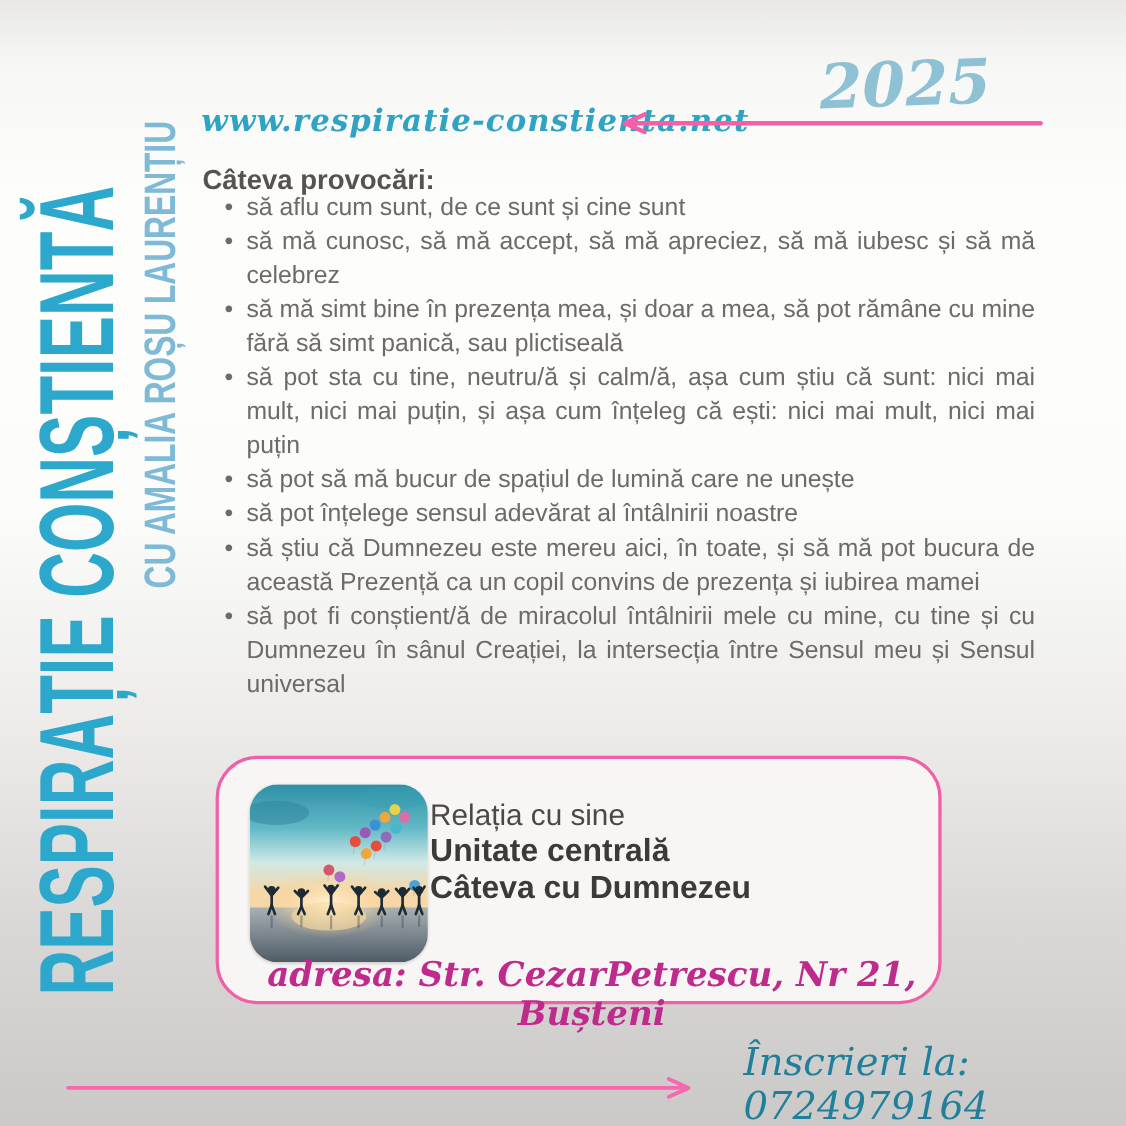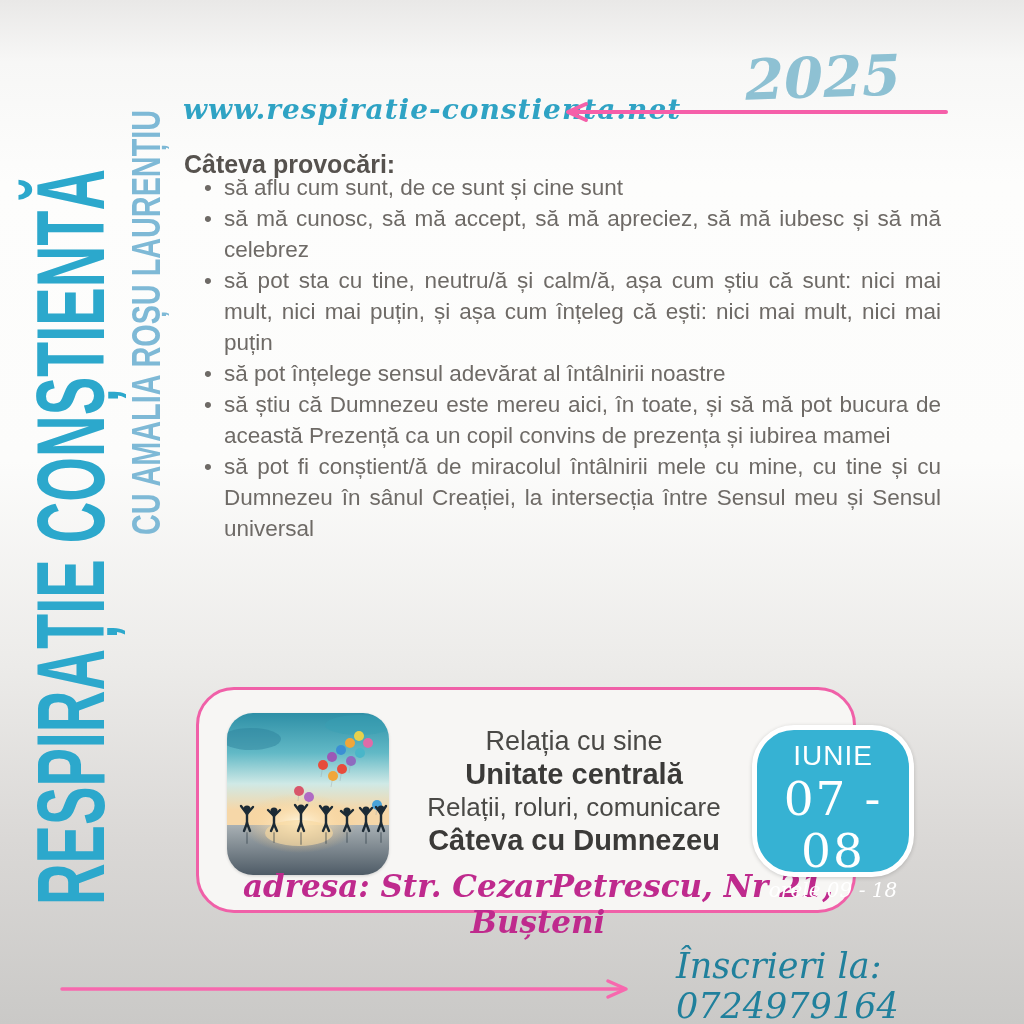"să mă simt bine în" li { html: none -> <li>să mă simt bine în prezența mea, și doar a mea, să pot rămâne cu mine fără să simt panică, sau plictiseală</li> }
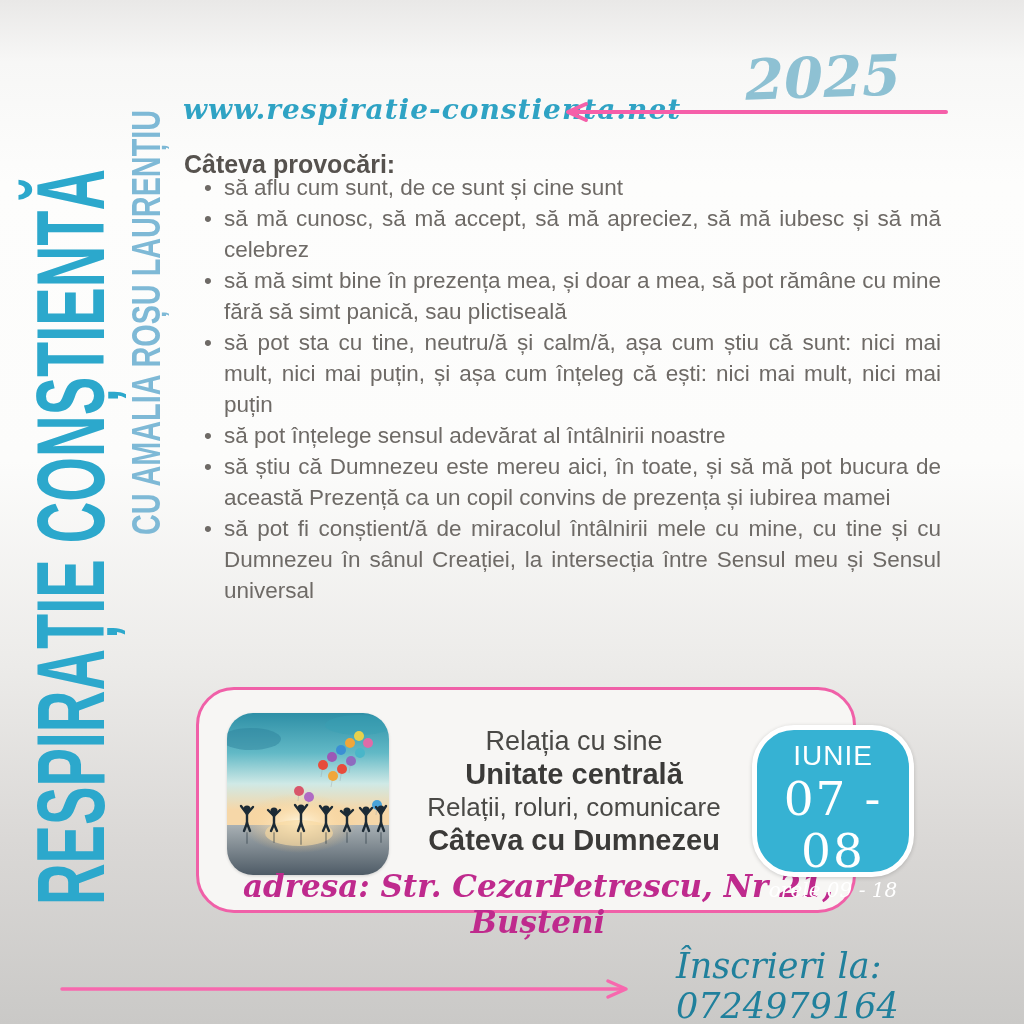"să pot să mă bucur" li { html: none -> <li>să pot să mă bucur de spațiul de lumină care ne unește</li> }
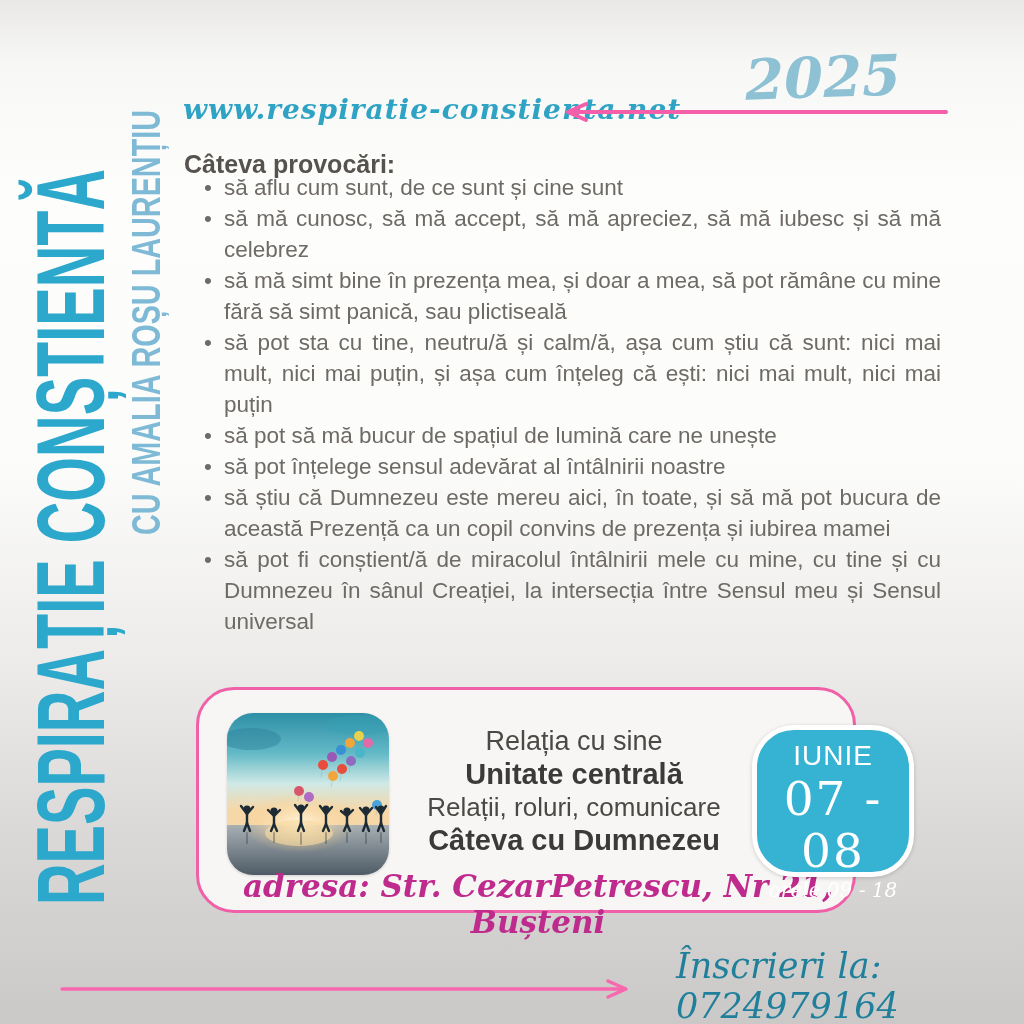"Relația cu sine" .event-topics { text-align: center -> left }
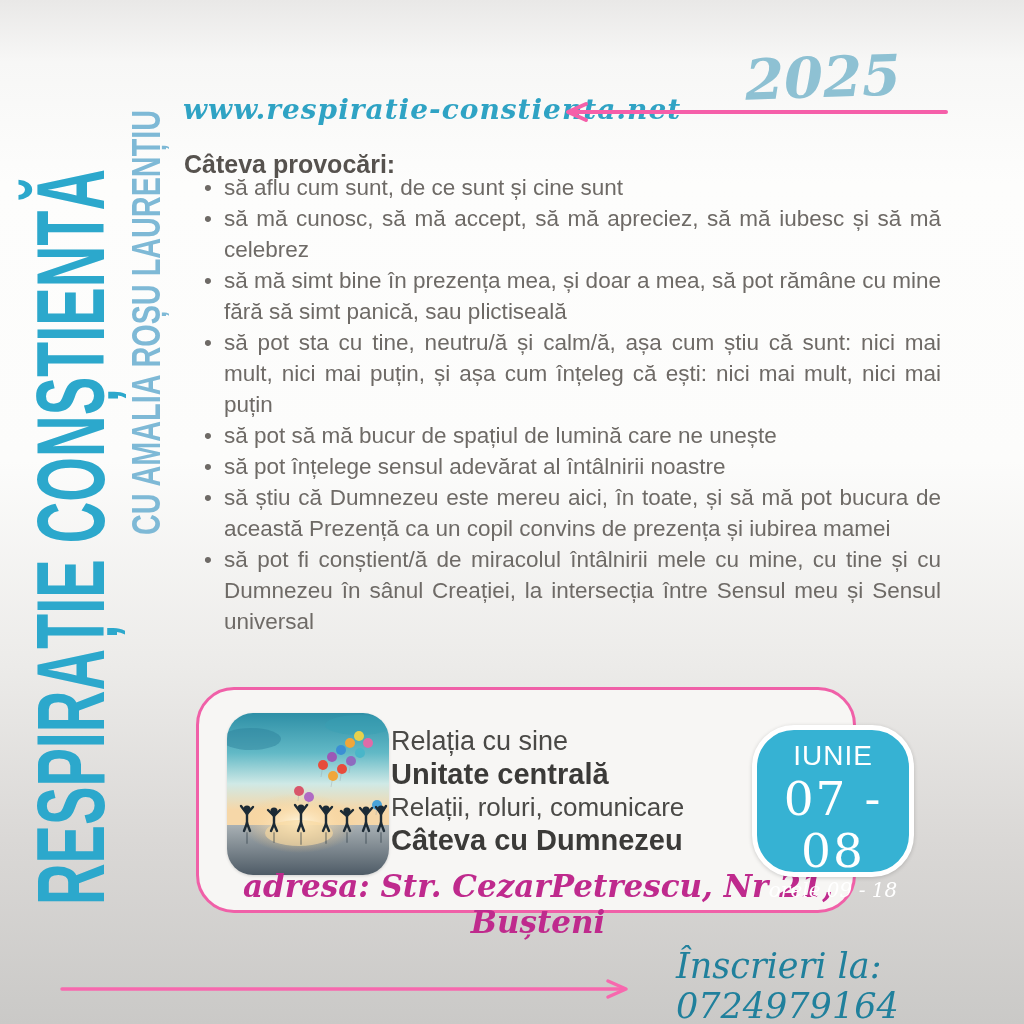"IUNIE" div.date-badge { html: <div> <div>IUNIE</div> <div>07 - 08</div> <div>orele 09 - 18</div> </div> -> none }
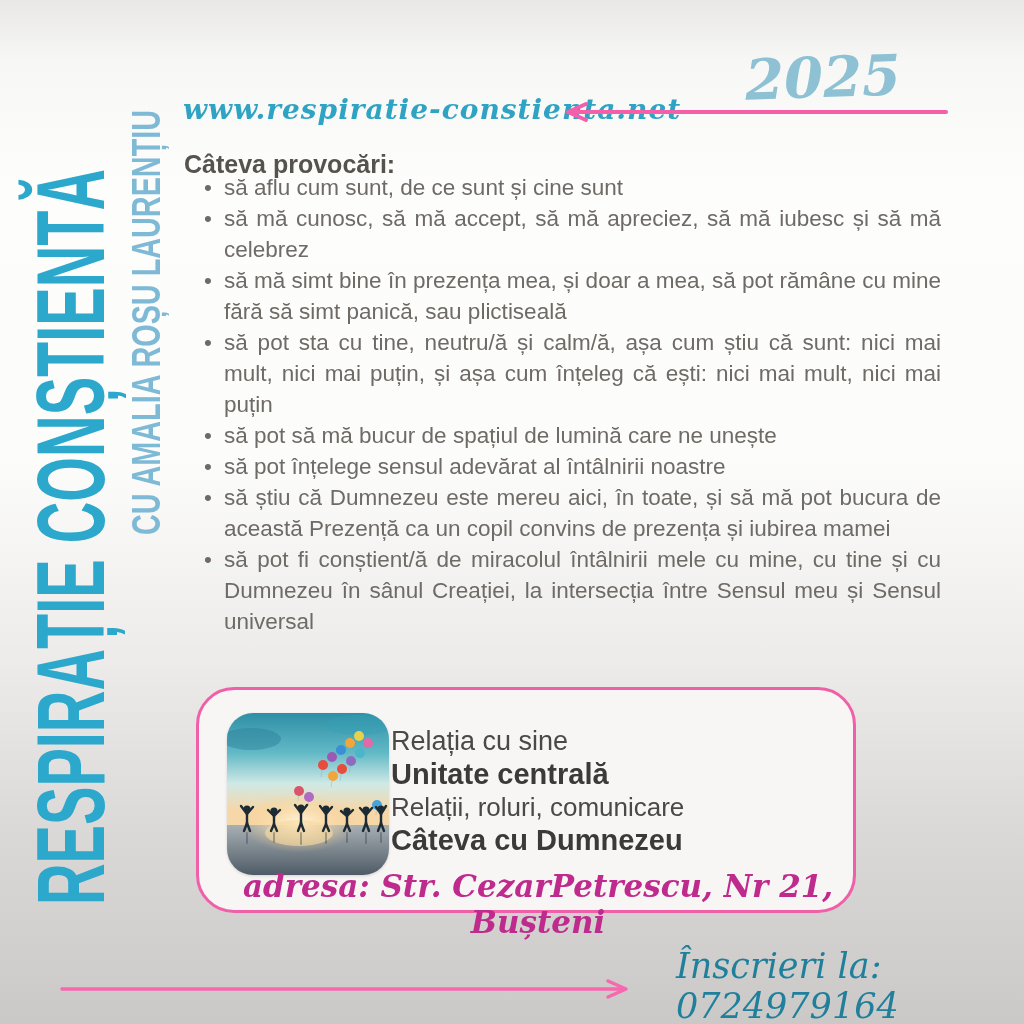"Relații, roluri, comunicare" div.topic-line { html: <div>Relații, roluri, comunicare</div> -> none }
